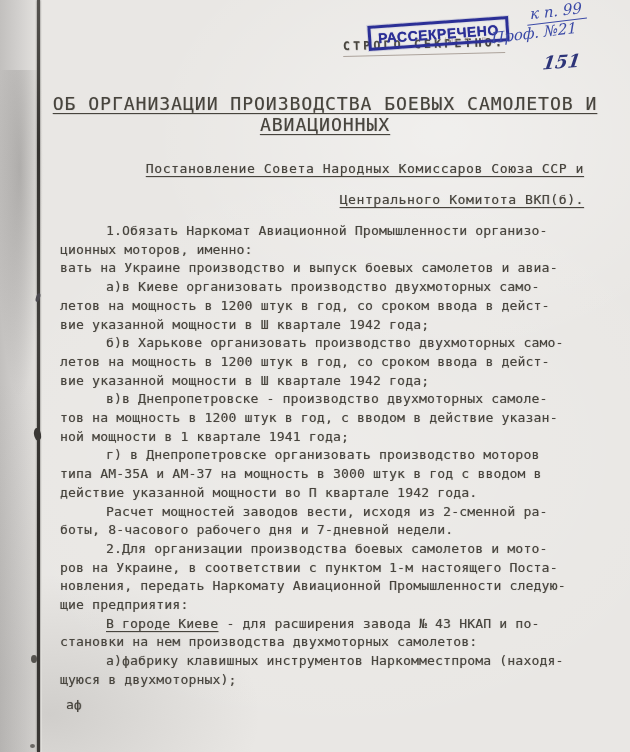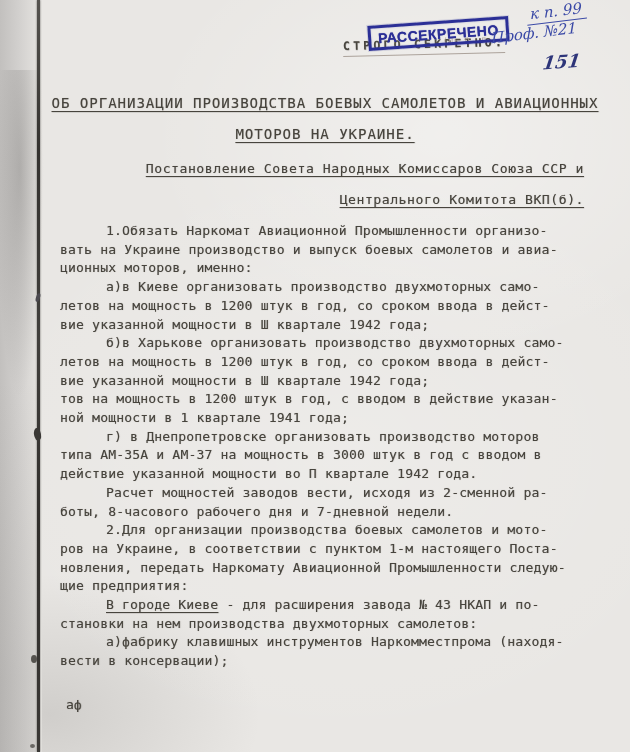"ОБ ОРГАНИЗАЦИИ ПРОИЗВОДСТВА БОЕВЫХ" .title-line { font-size: 14px -> 18px; margin-bottom: 13px -> 3px }
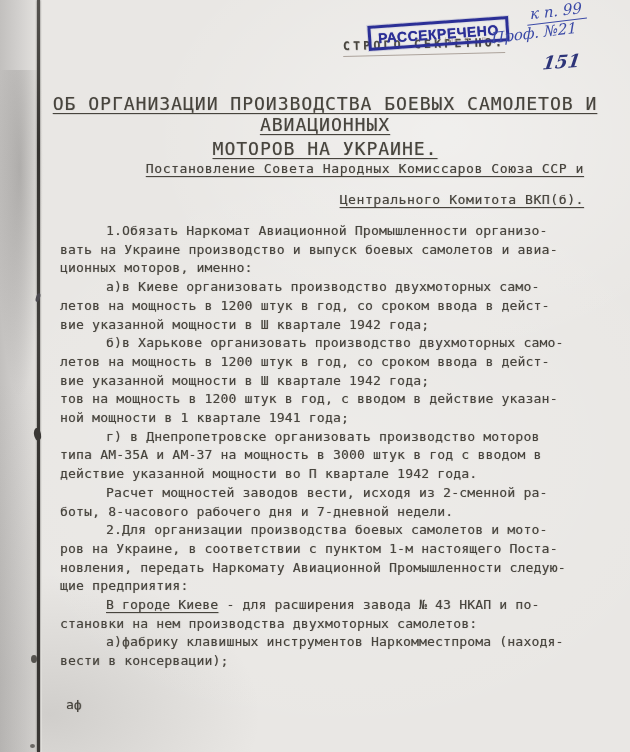"МОТОРОВ НА УКРАИНЕ." div { html: <div><span>МОТОРОВ НА УКРАИНЕ.</span></div> -> none }
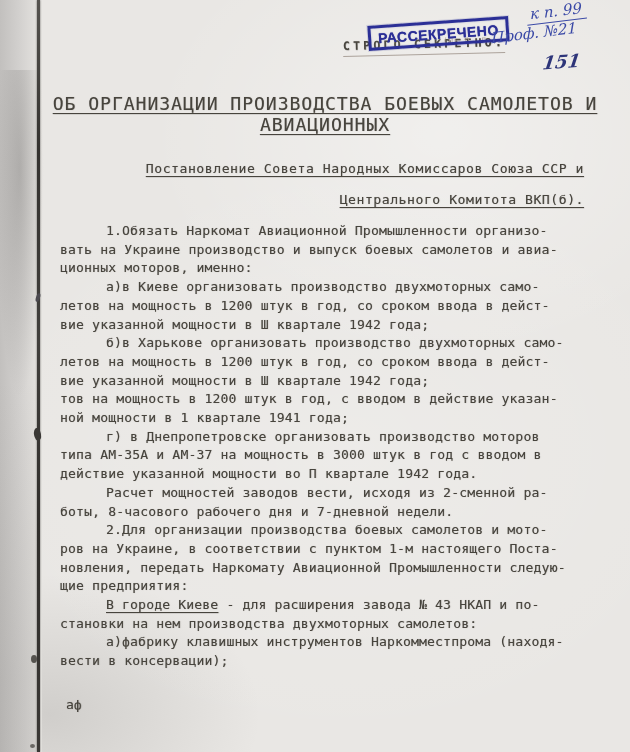"вать на Украине производство и" div.doc-line { order: before "ционных моторов, именно:" -> after "ционных моторов, именно:" }
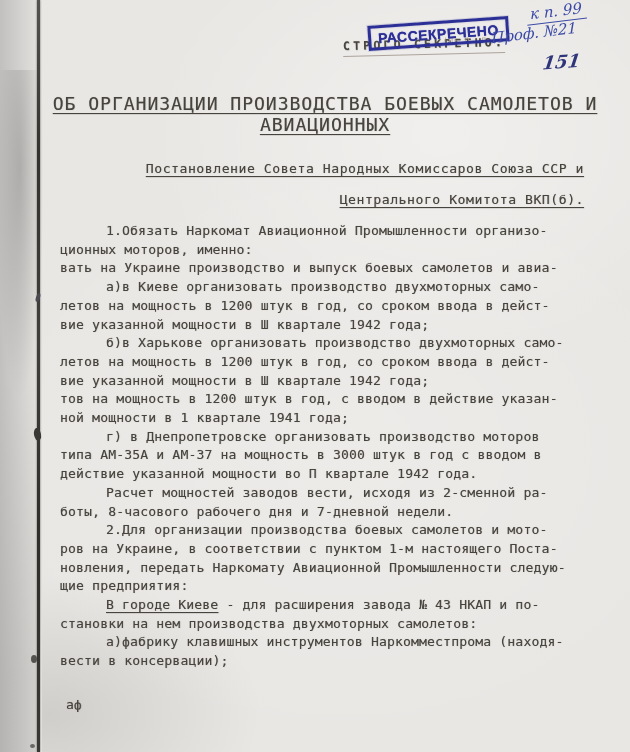"в)в Днепропетровске - производство" div.doc-line { html: none -> <div><span>в)в Днепропетровске - производство двухмоторных самоле-</span></div> }
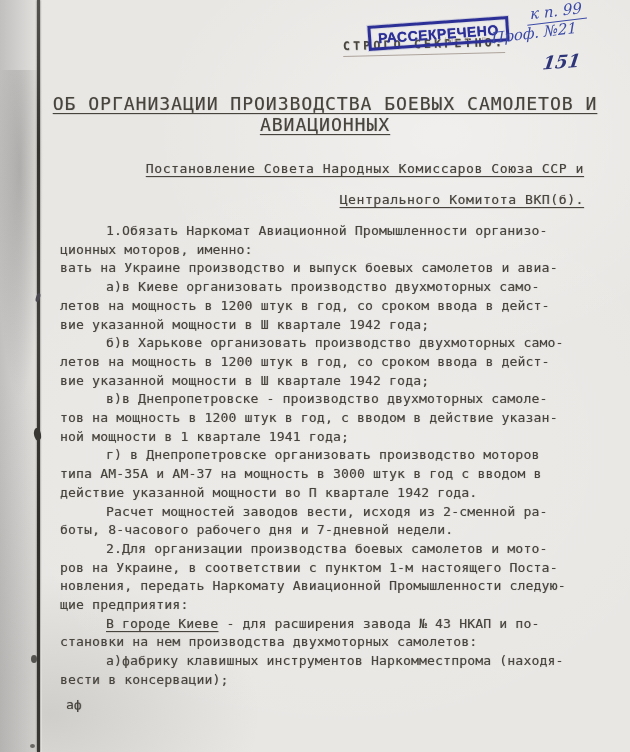"вести в консервации);" span { text: вести в консервации -> щуюся в двухмоторных }
